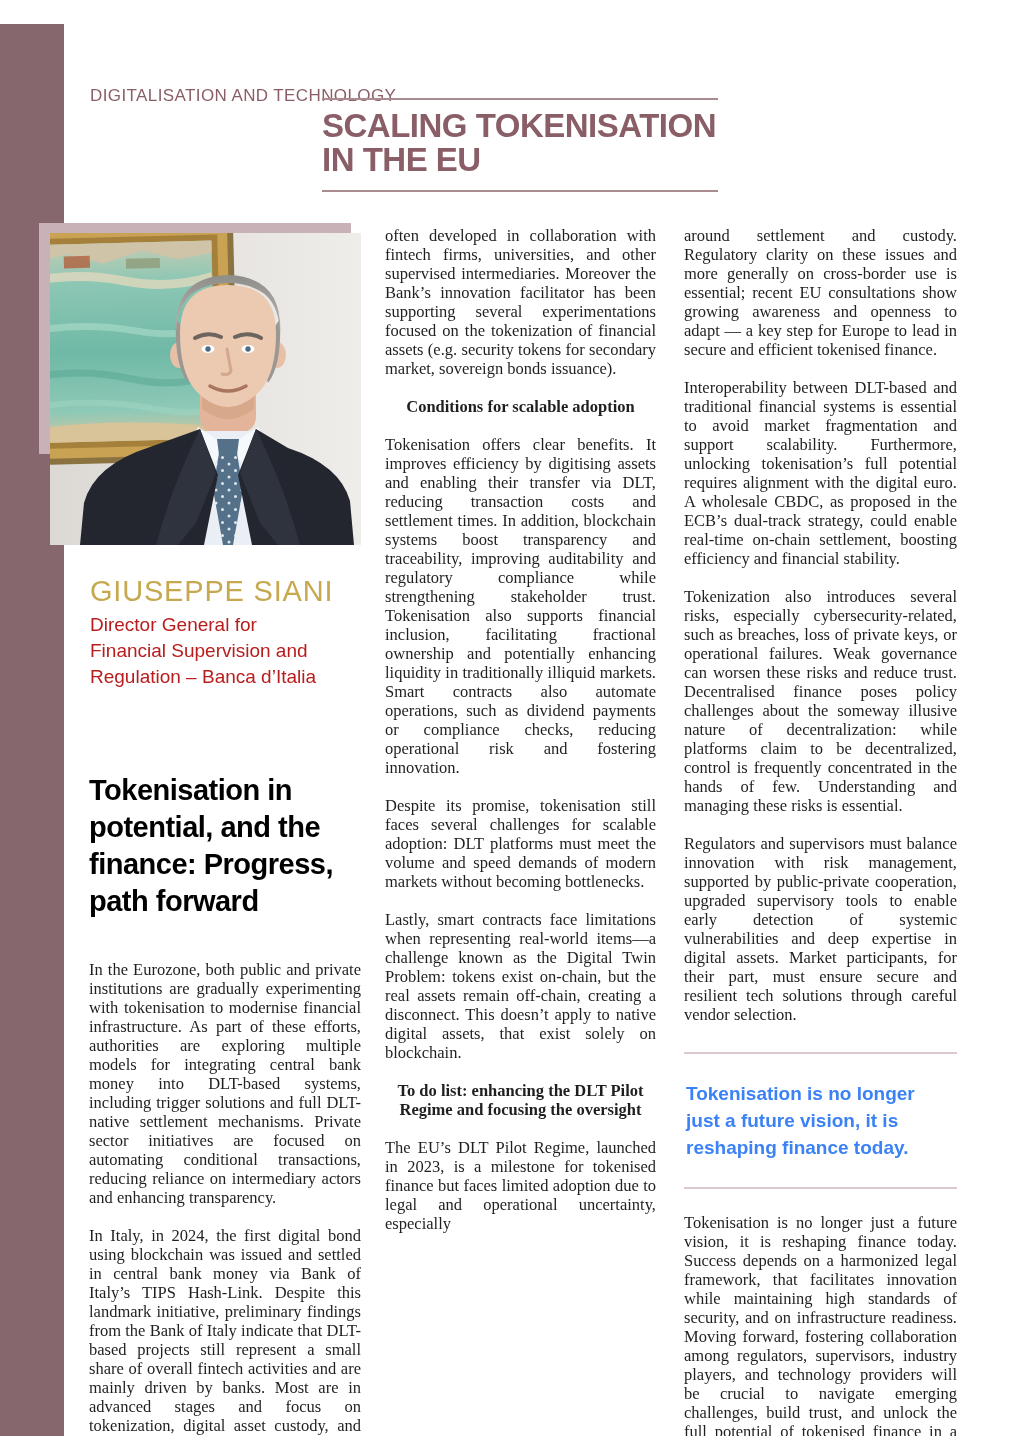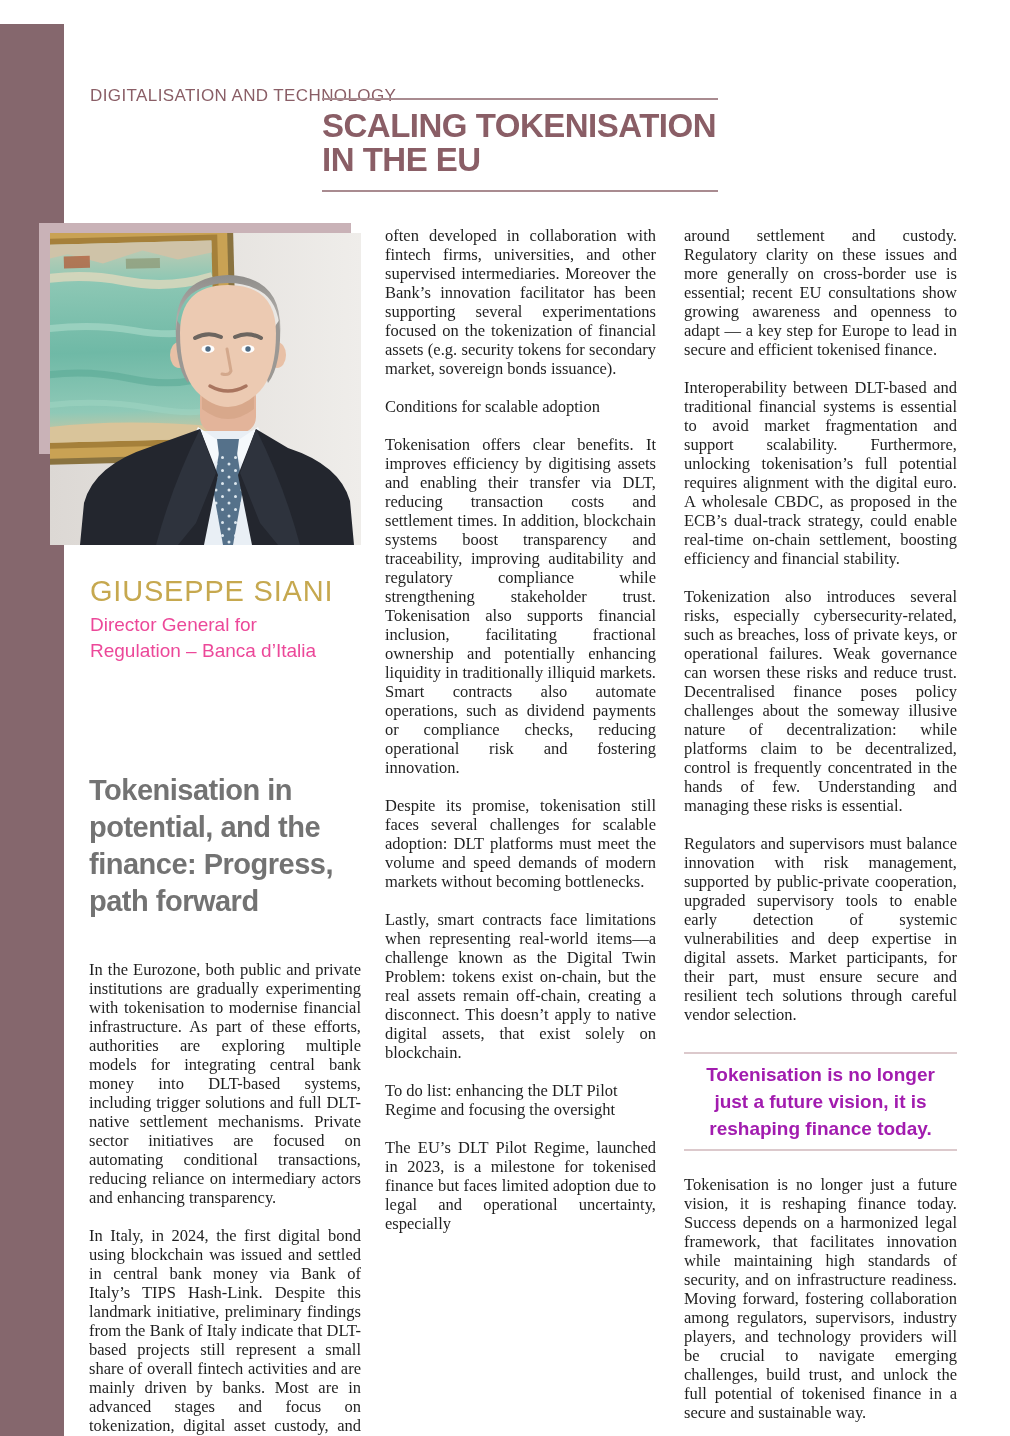"Conditions for scalable adoption" .sub-heading { font-weight: 400 -> 700; text-align: left -> center }
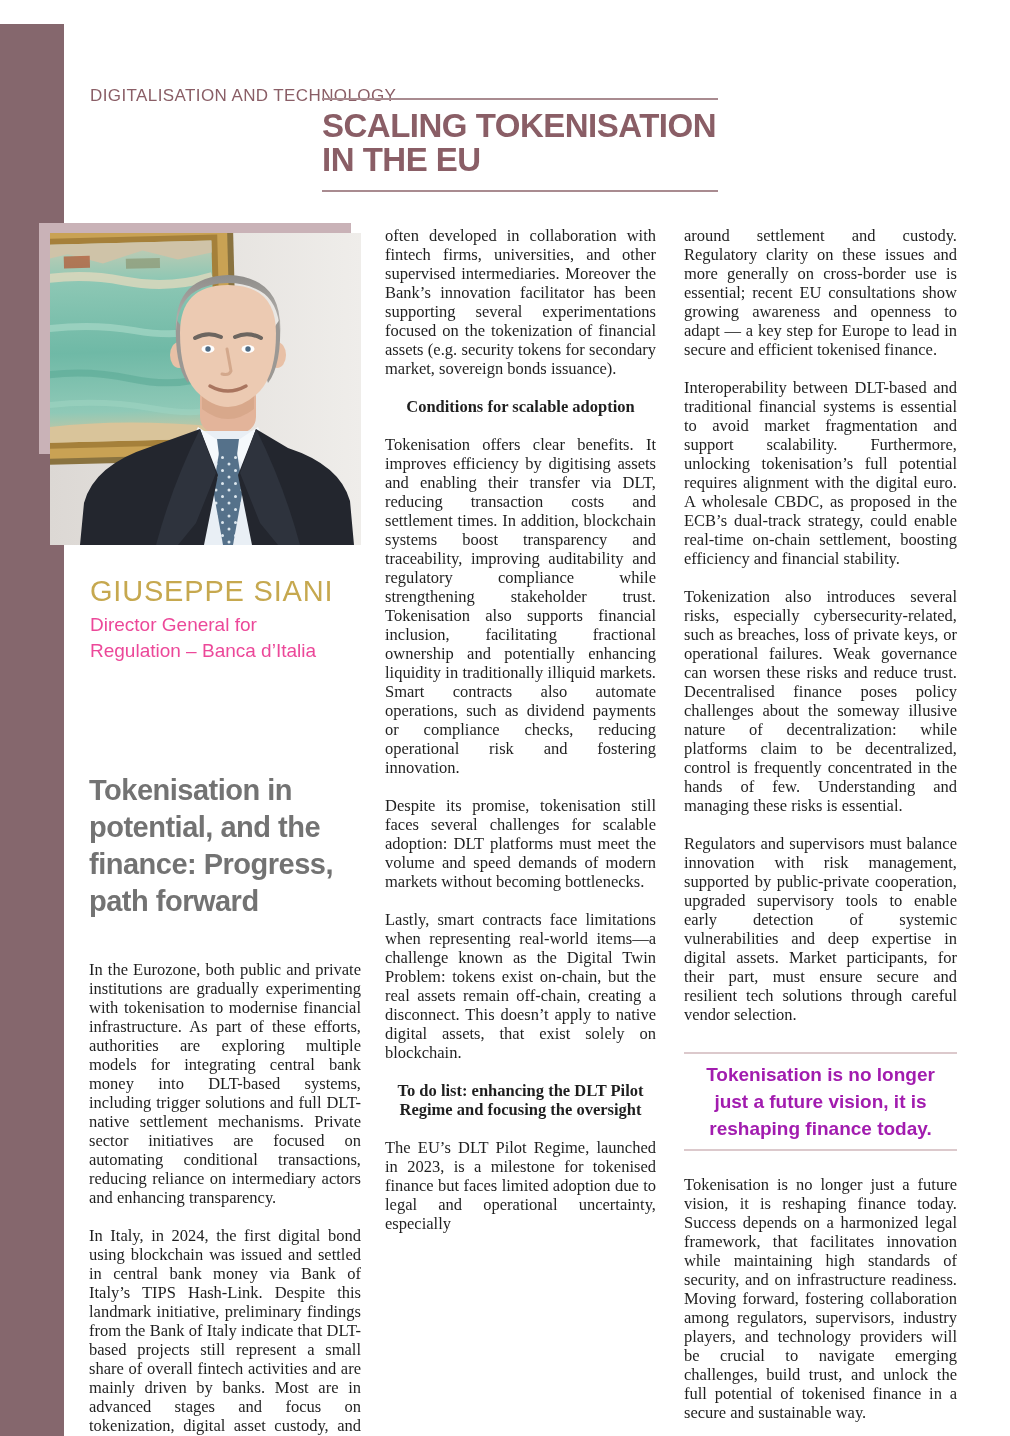"Director General for" .author-role { color: #ec4899 -> #b91c1c }
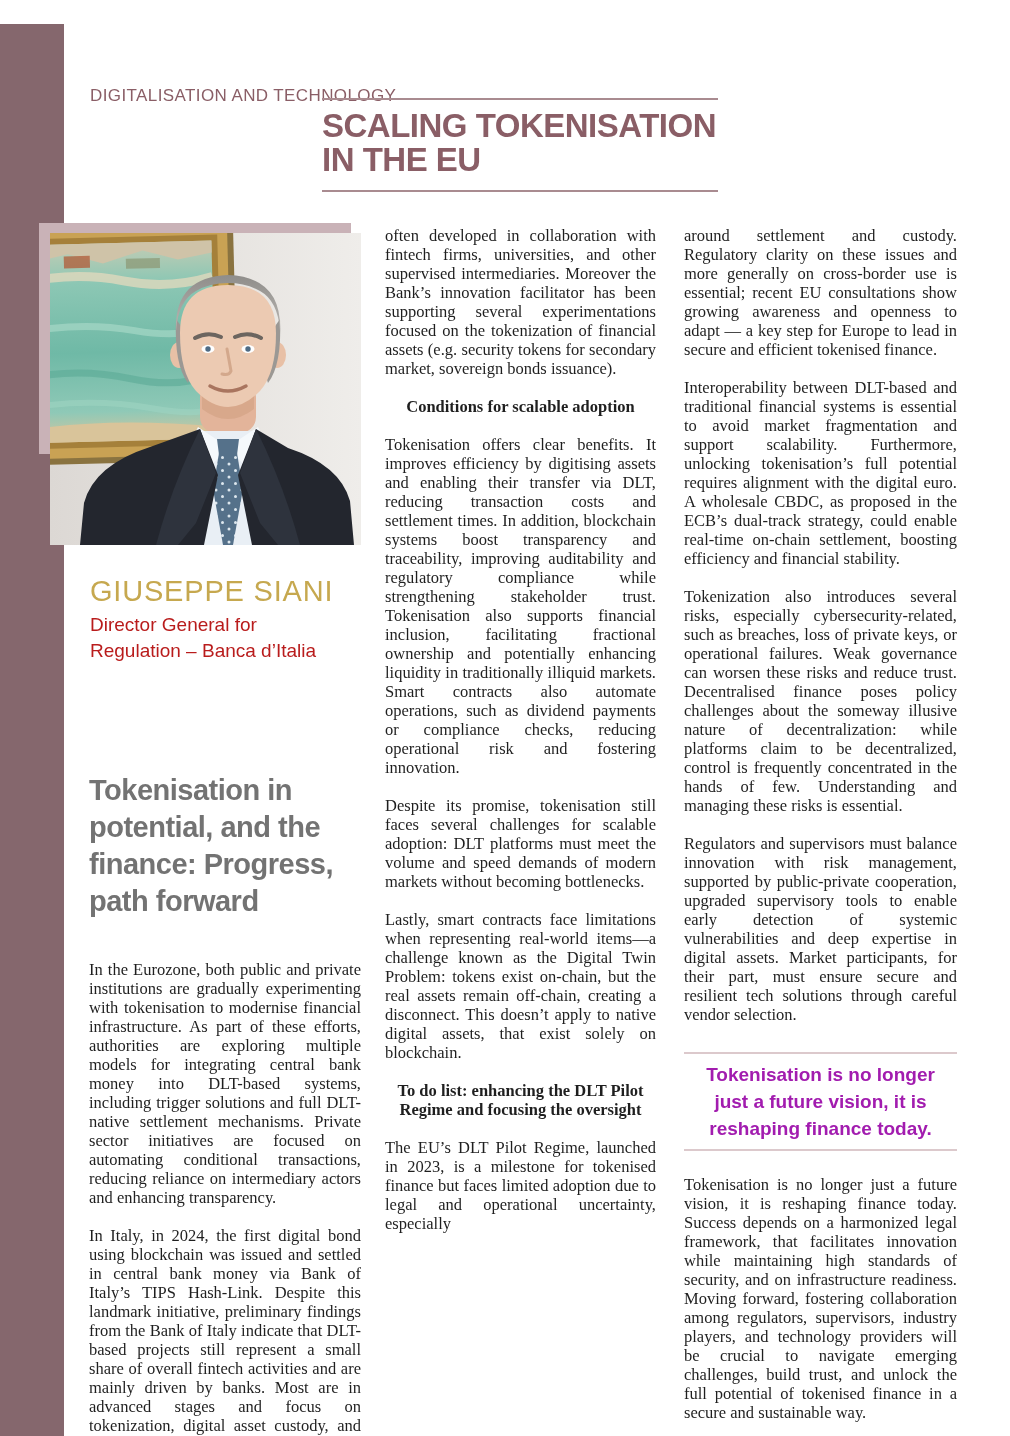"Financial Supervision and" div { html: none -> <div>Financial Supervision and</div> }
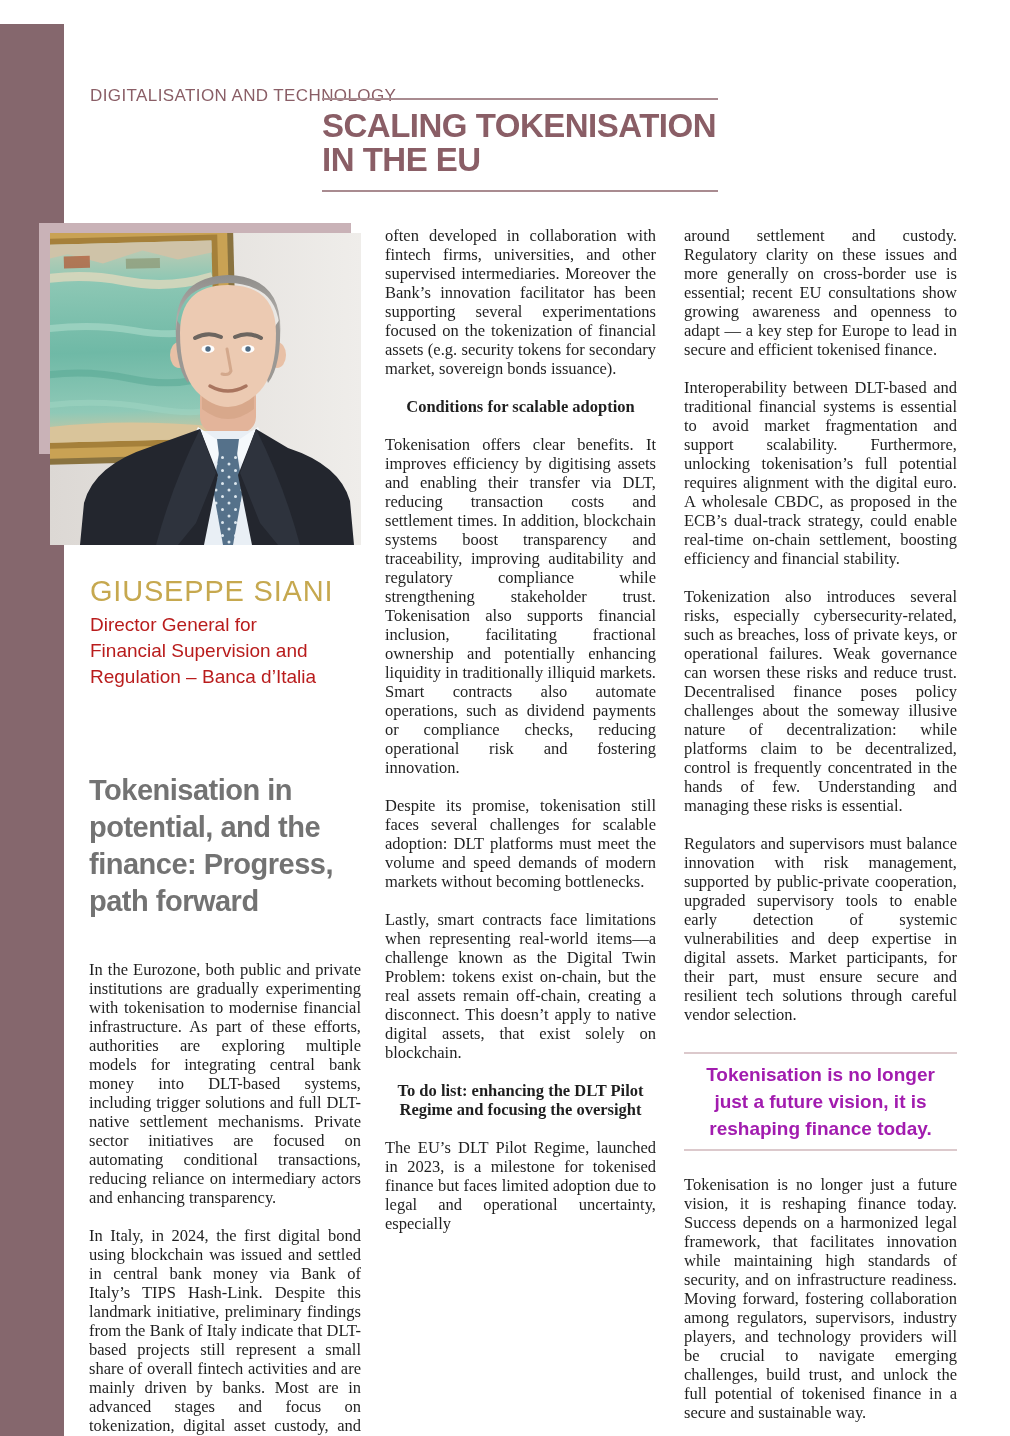"Tokenisation in" .article-heading { color: #737373 -> #000000 }
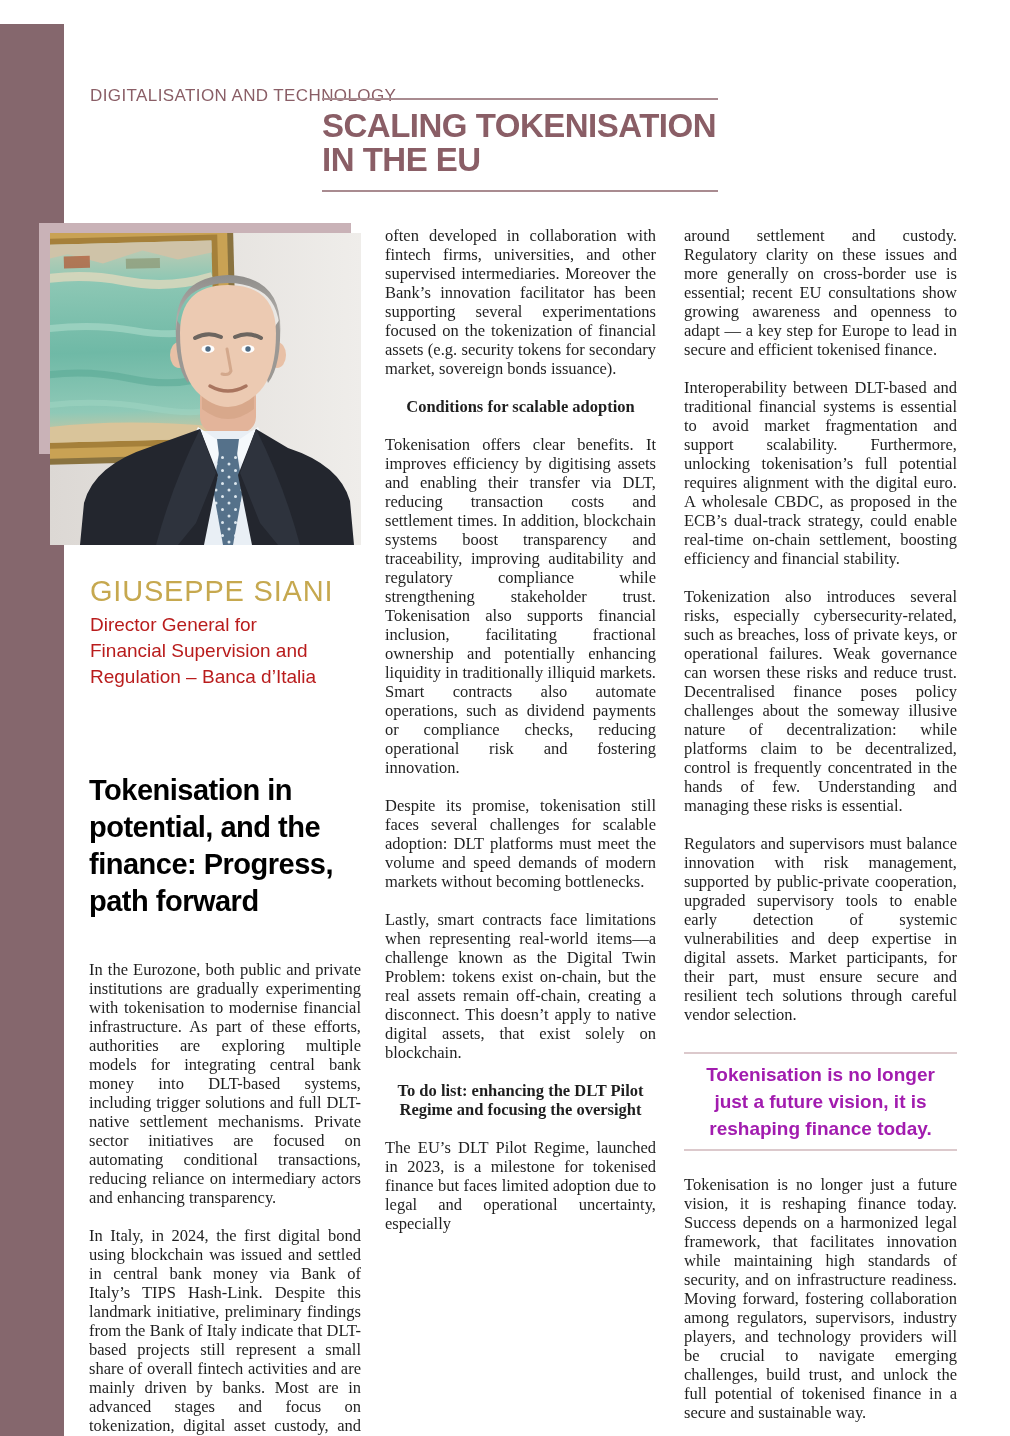"Tokenisation is no longer" .pull-quote { color: #a21caf -> #3b82f6; padding: 7px 2px -> 26px 2px; text-align: center -> left }
